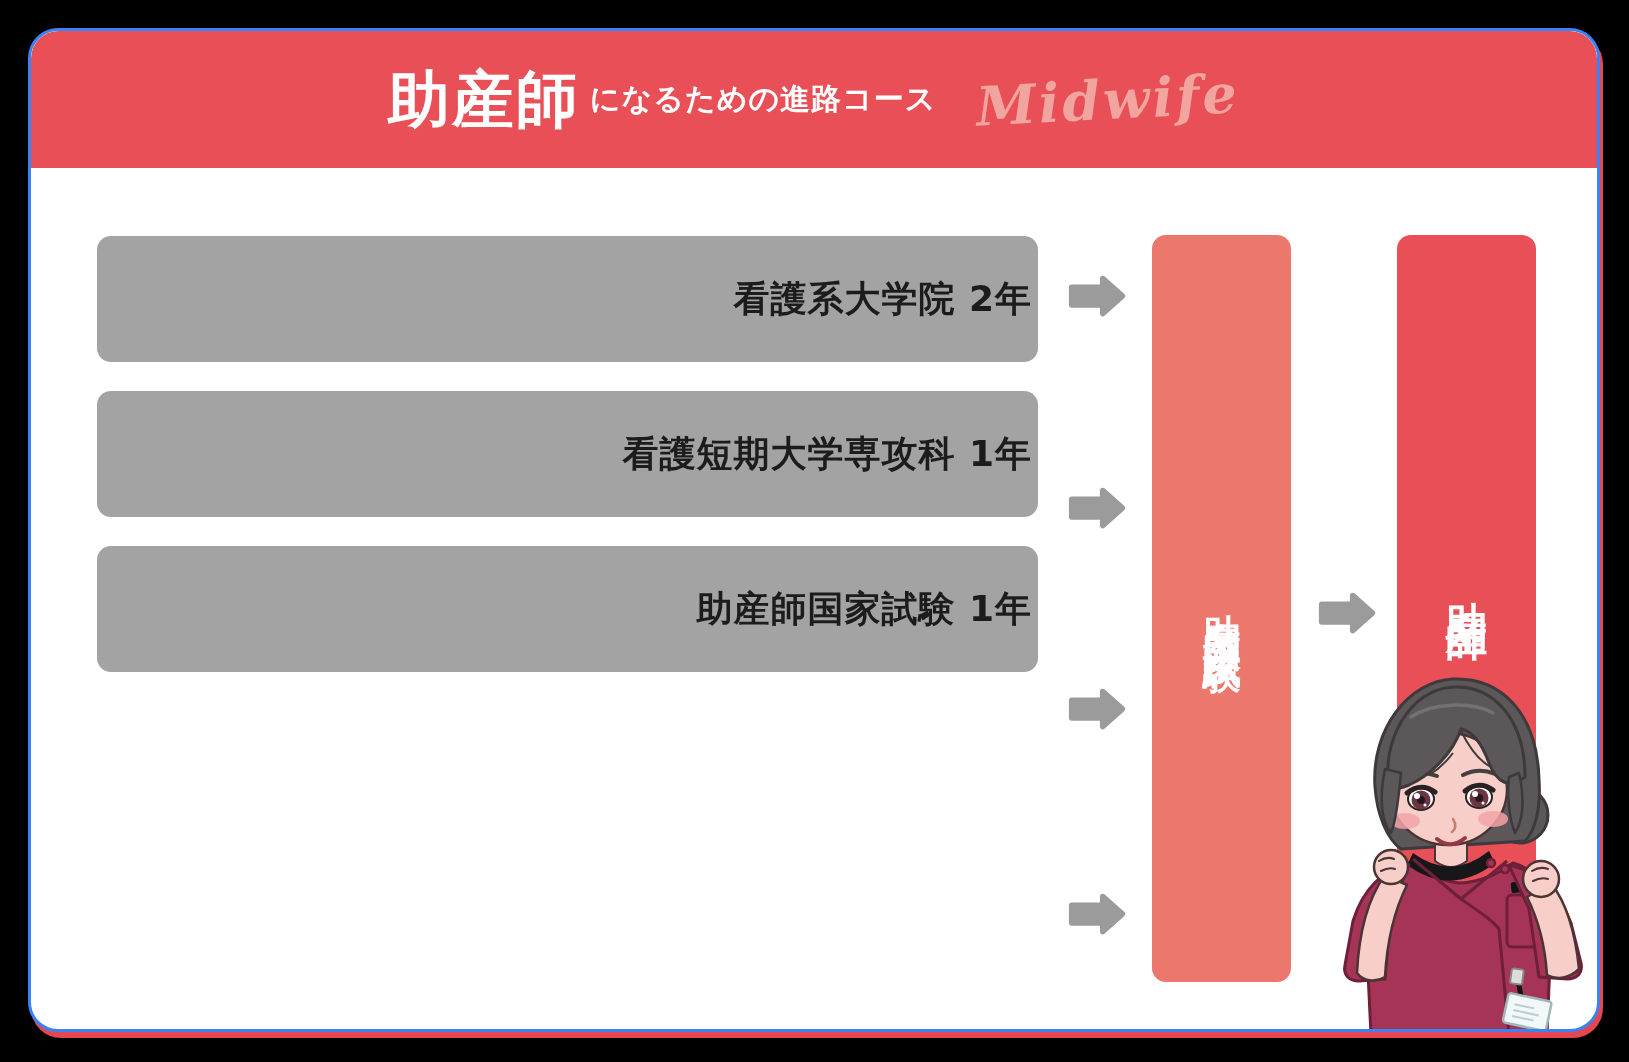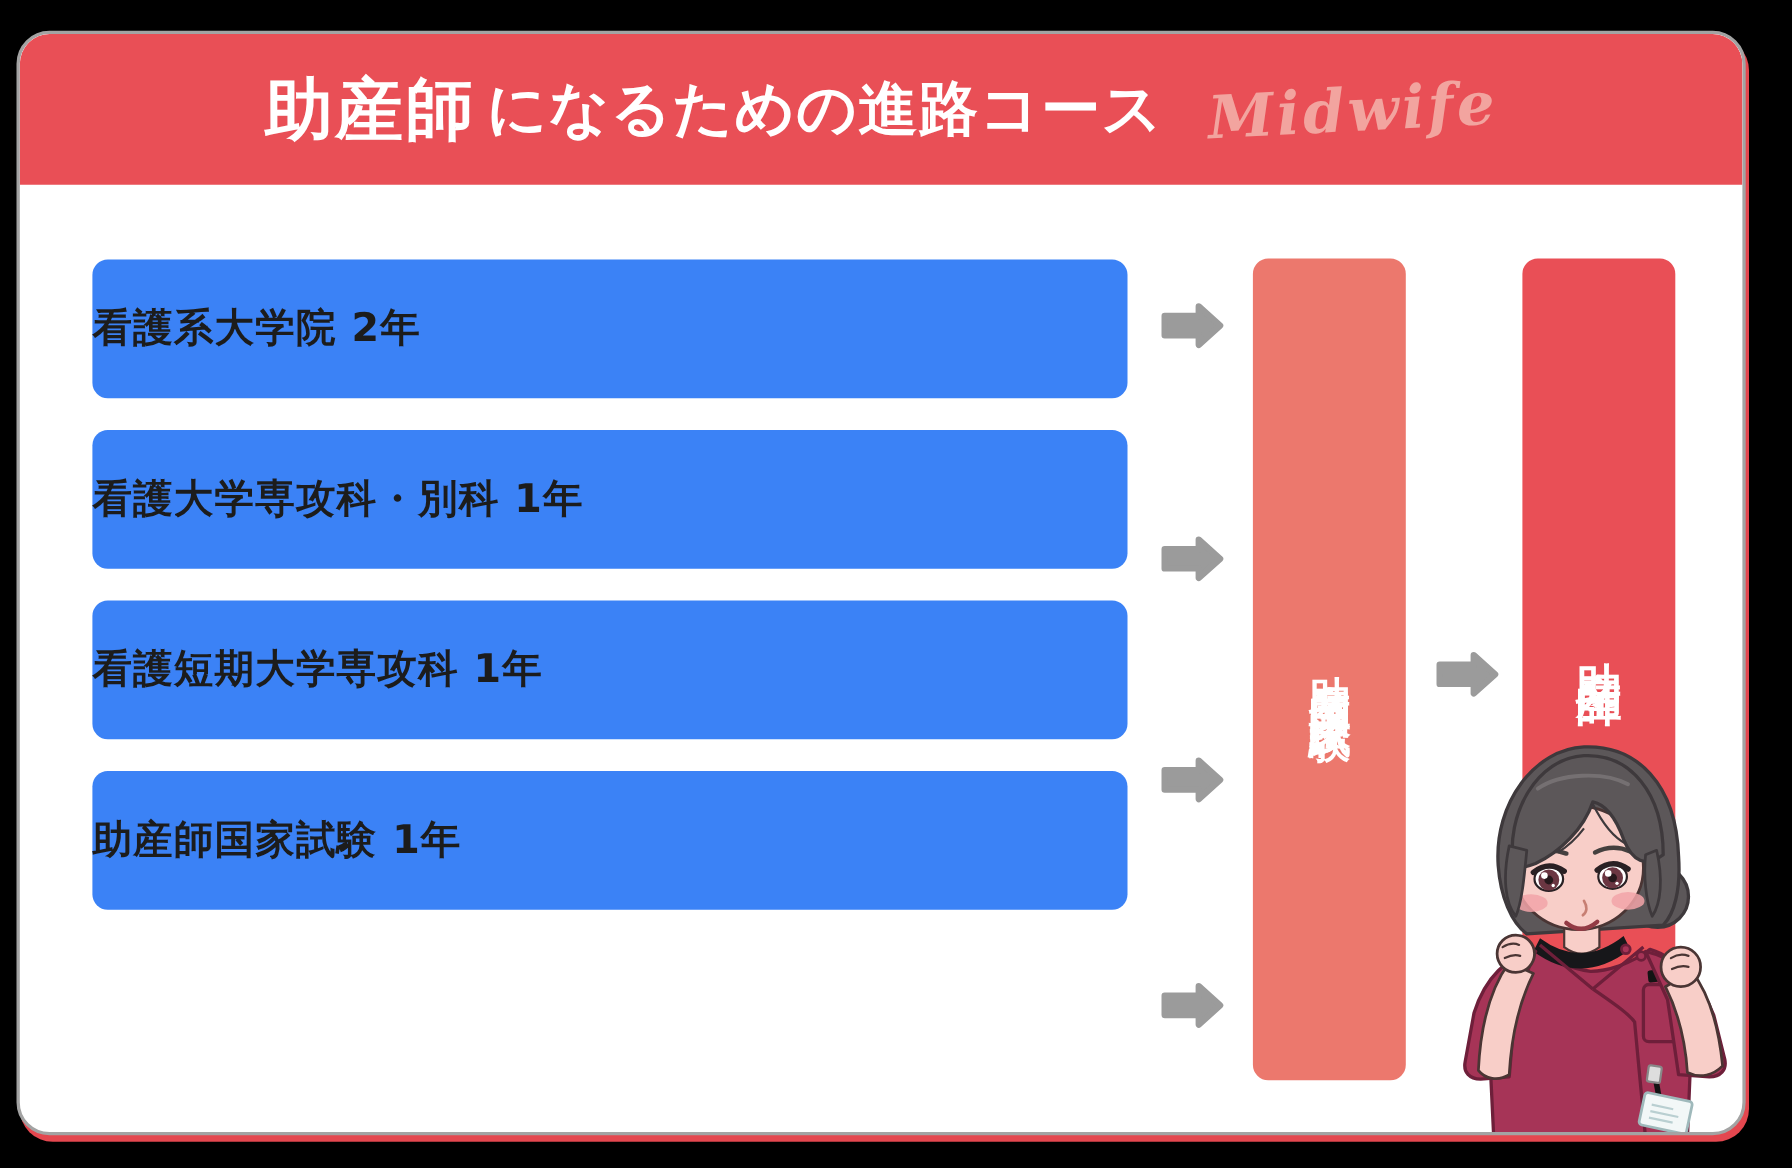"助産師" .card { border: 3px solid #a3a3a3 -> 3px solid #3b82f6; left: 15px -> 28px }
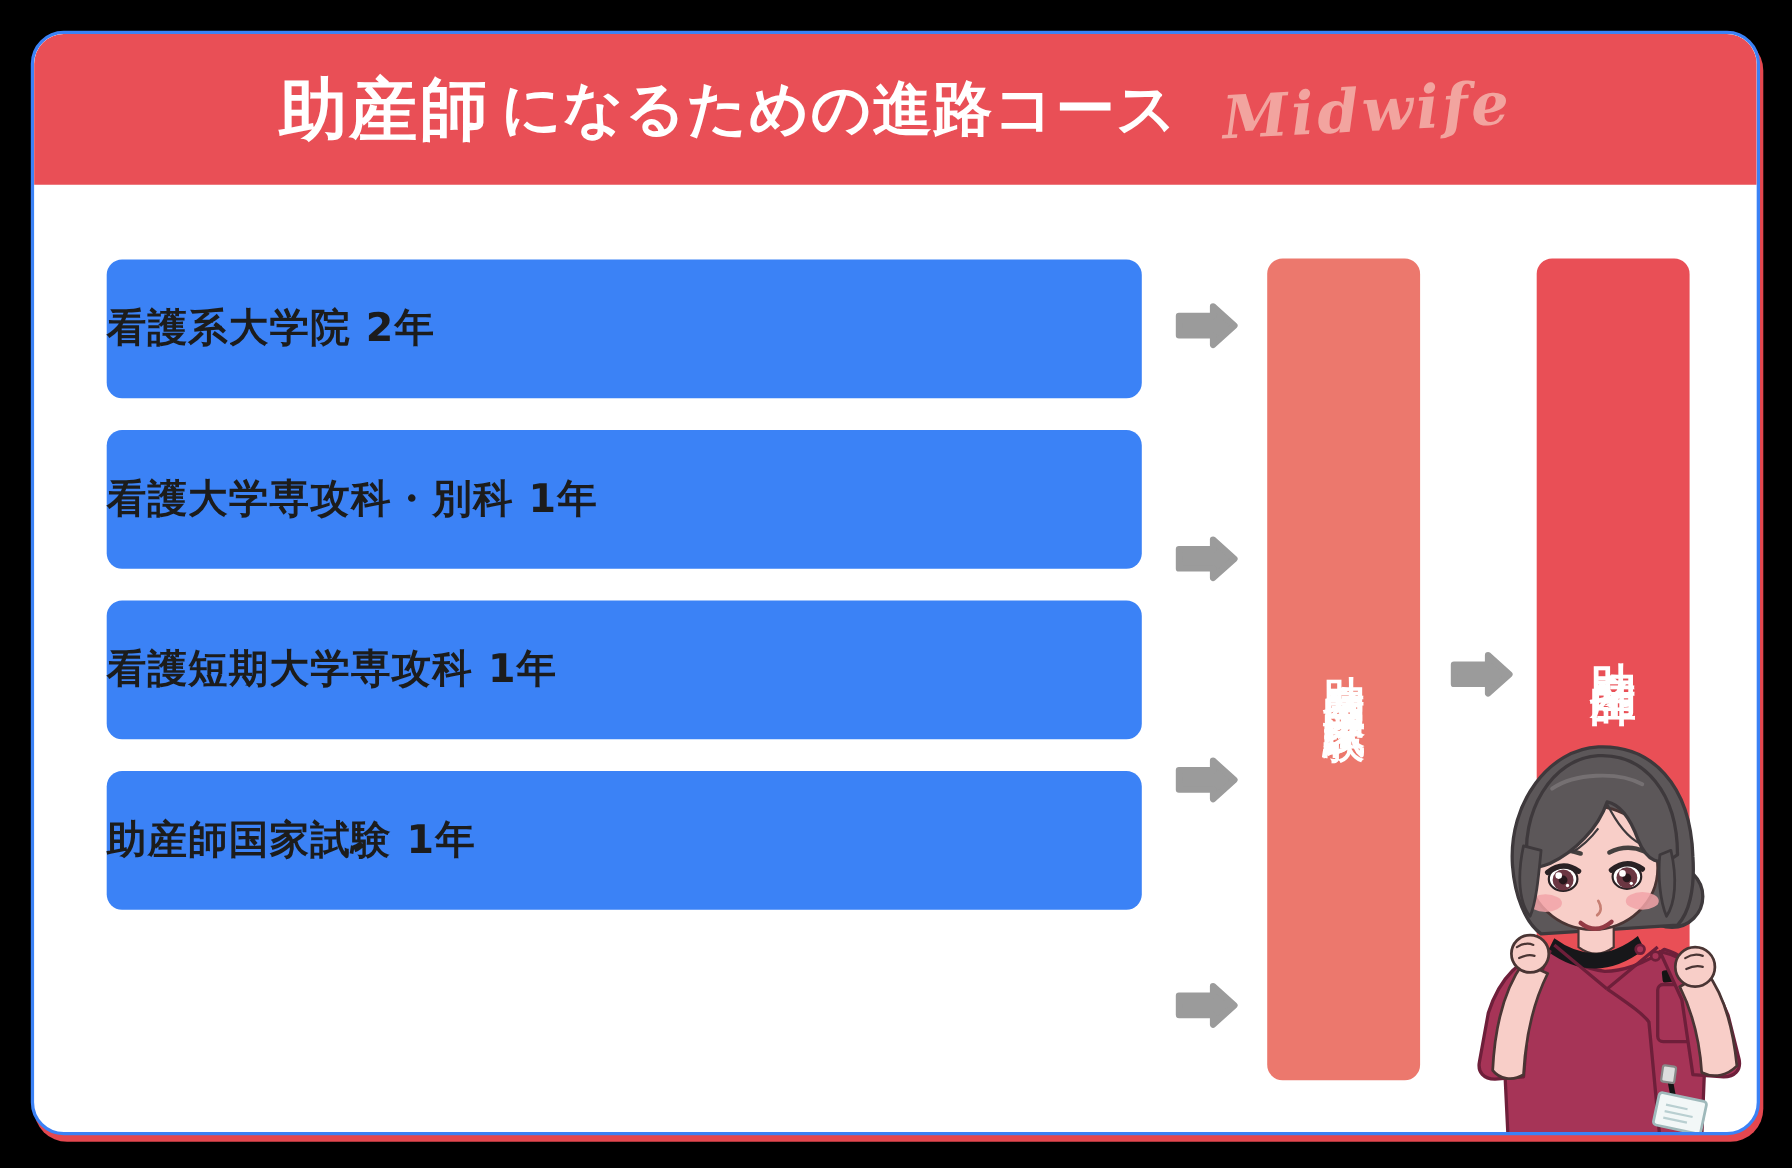"になるための進路コース" .title-rest { font-size: 54px -> 30px }
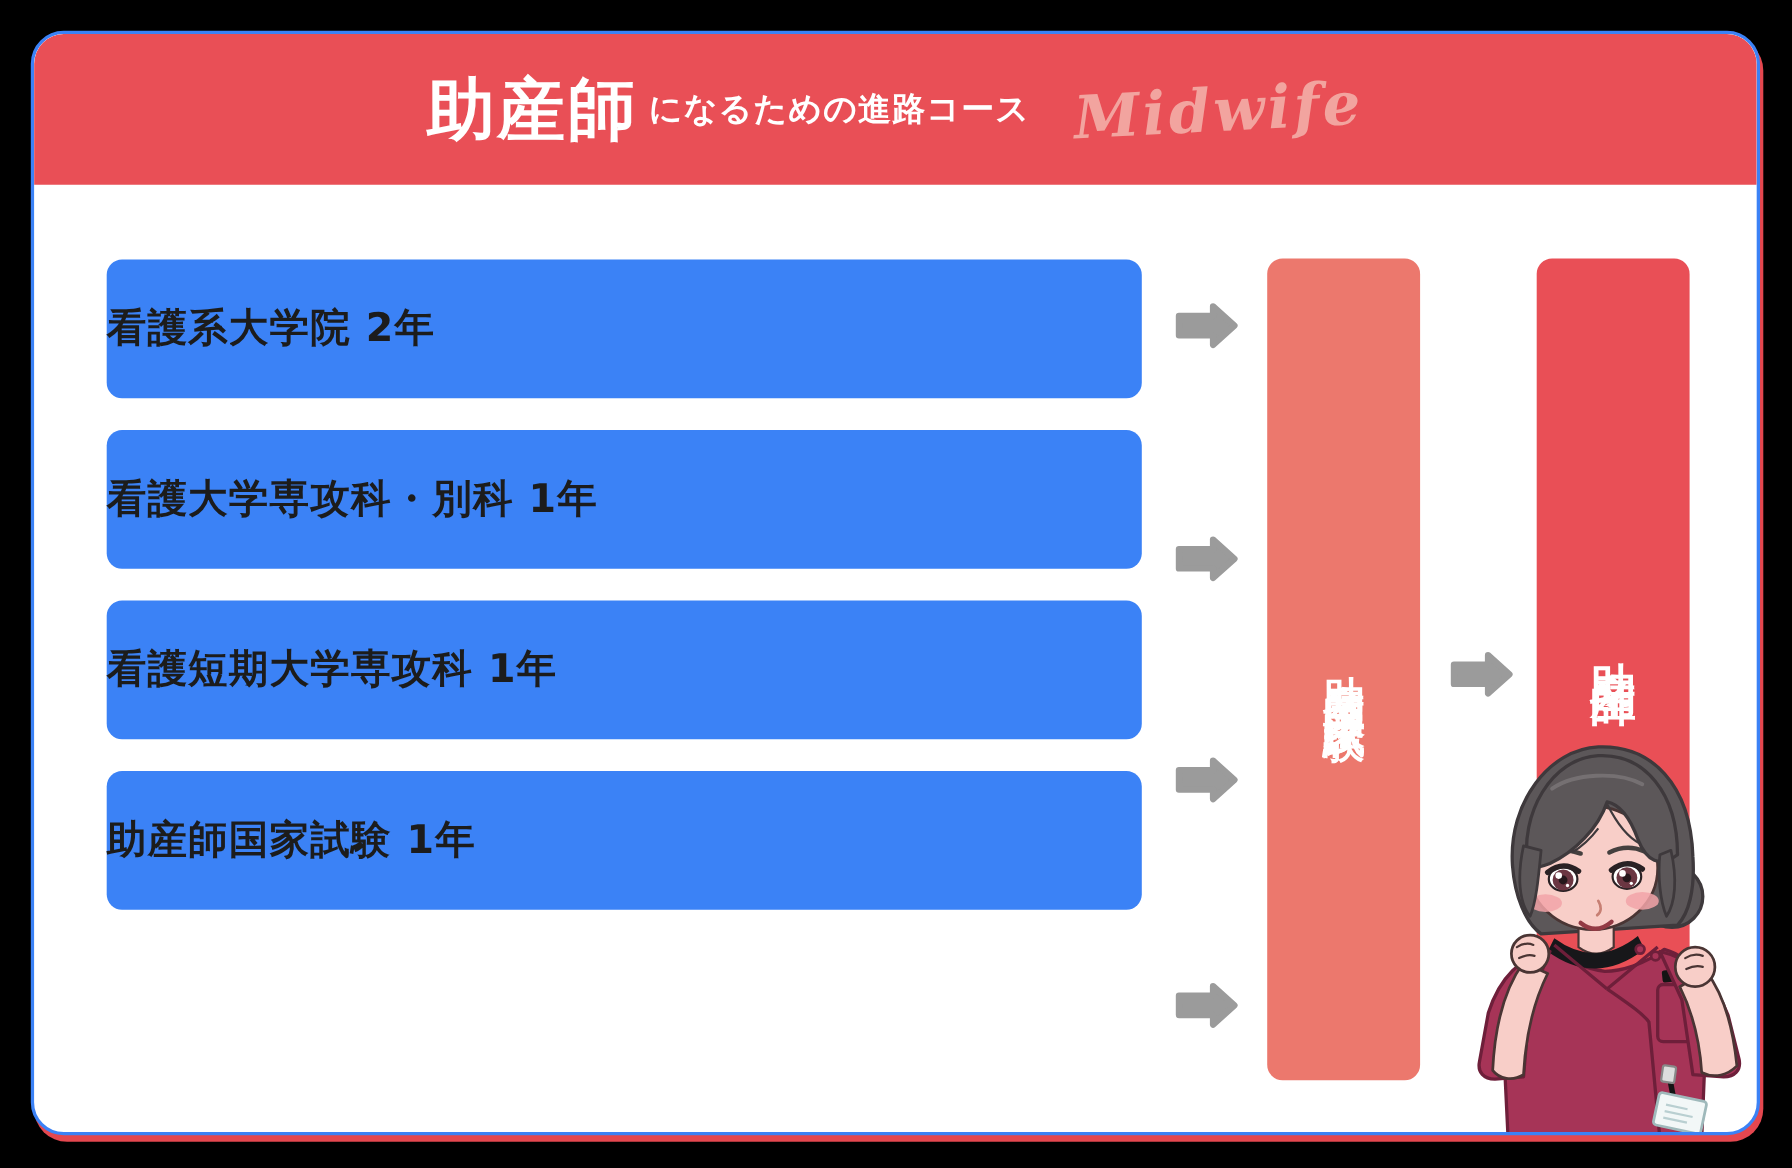"看護系大学院 2年" .course-box { background: #3b82f6 -> #a3a3a3; text-align: left -> right }
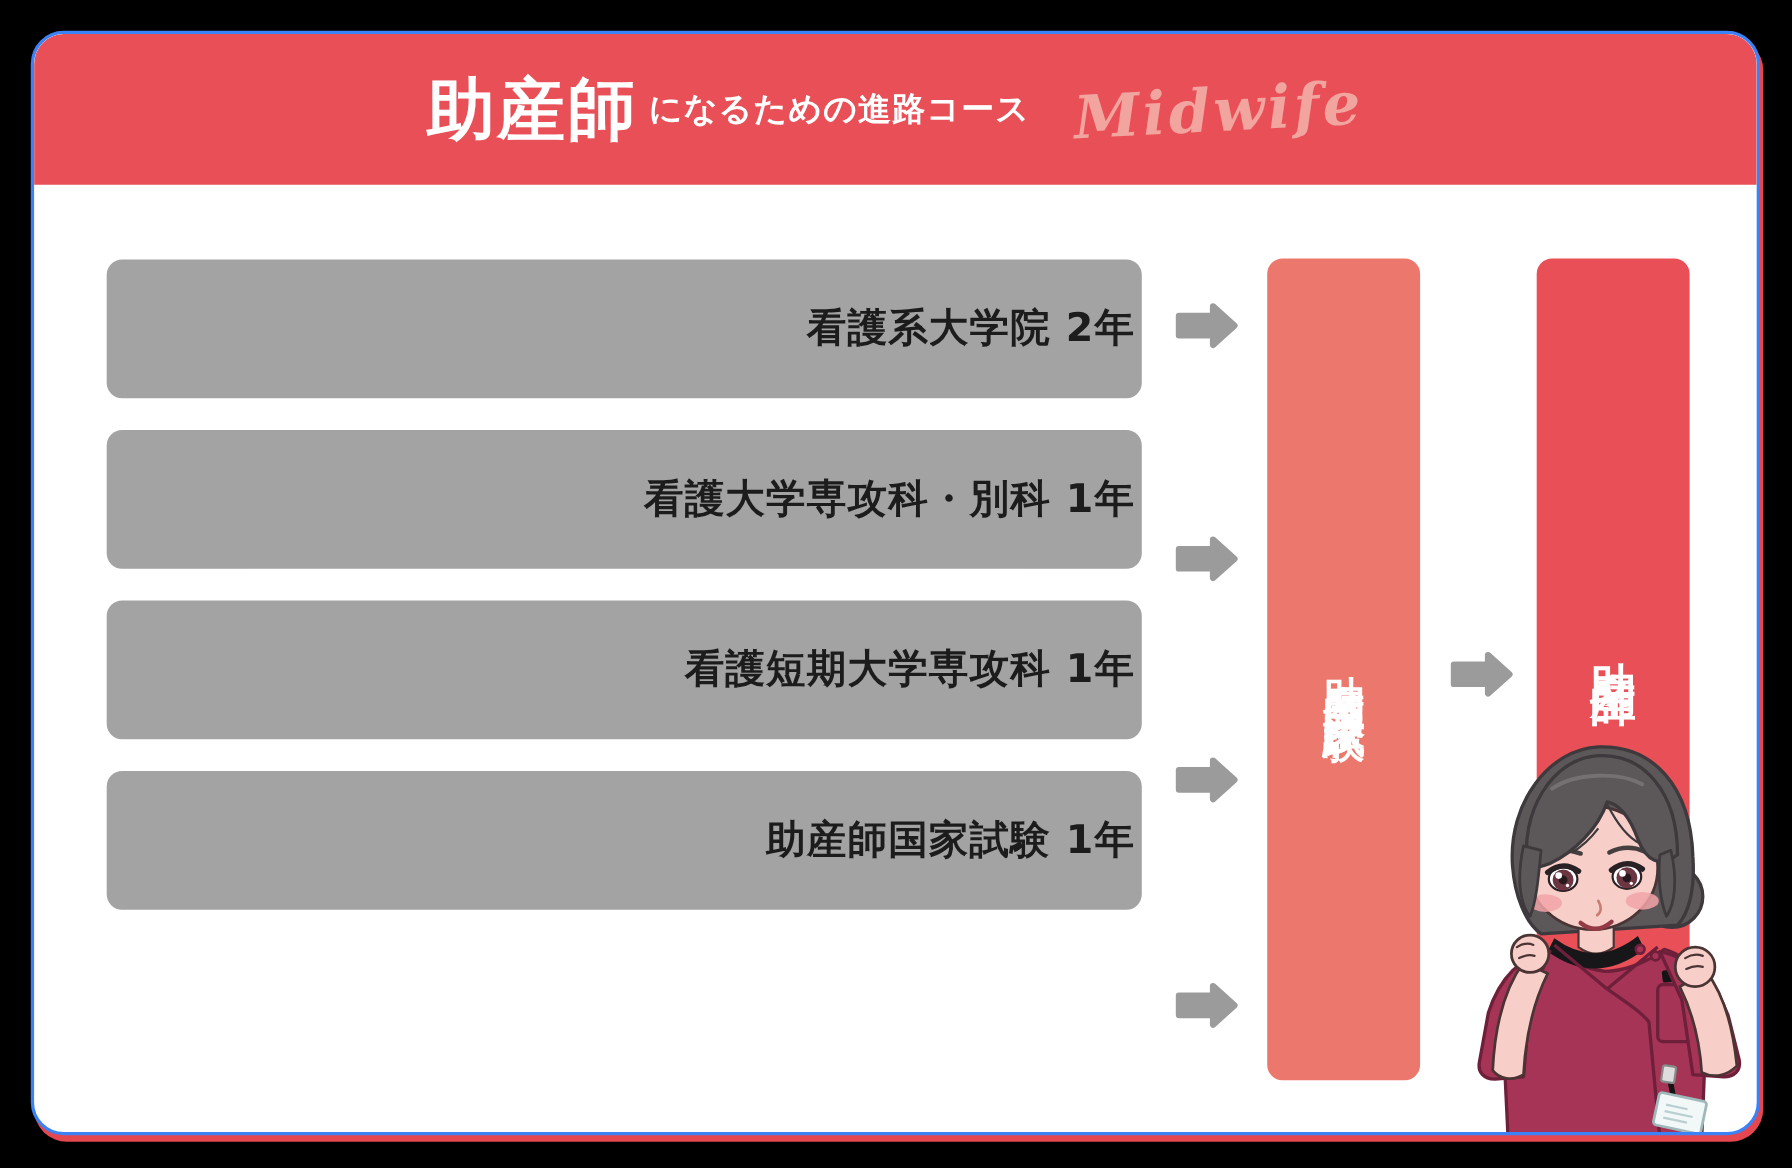"看護大学専攻科・別科 1年" div.course-box { html: <div> <span>看護大学専攻科・別科 1年</span><span></span> </div> -> none }
